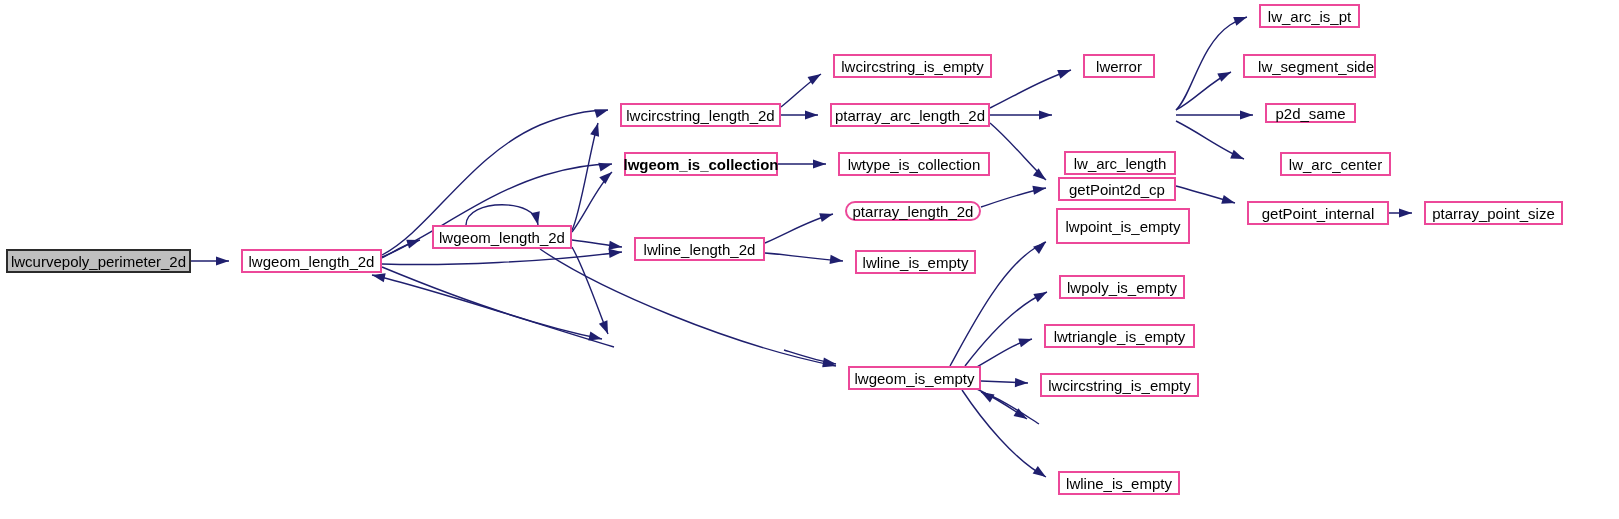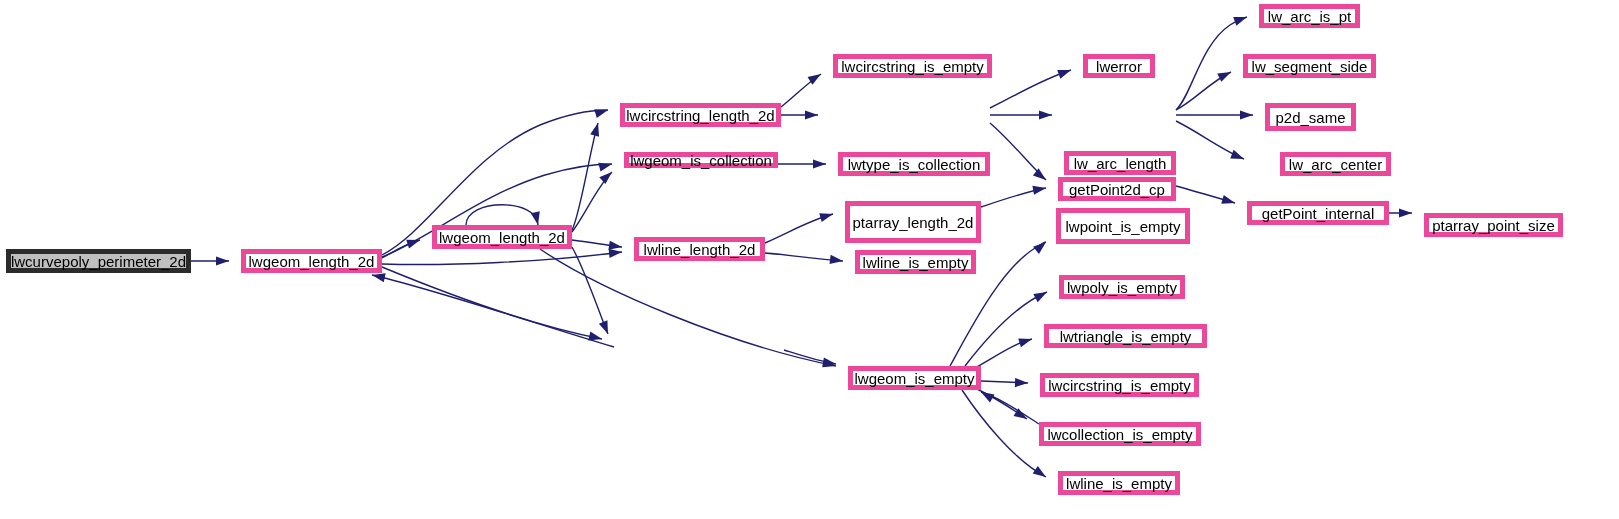"lw_arc_is_pt" .gnode { border: 5px solid #ec4899 -> 2px solid #ec4899 }
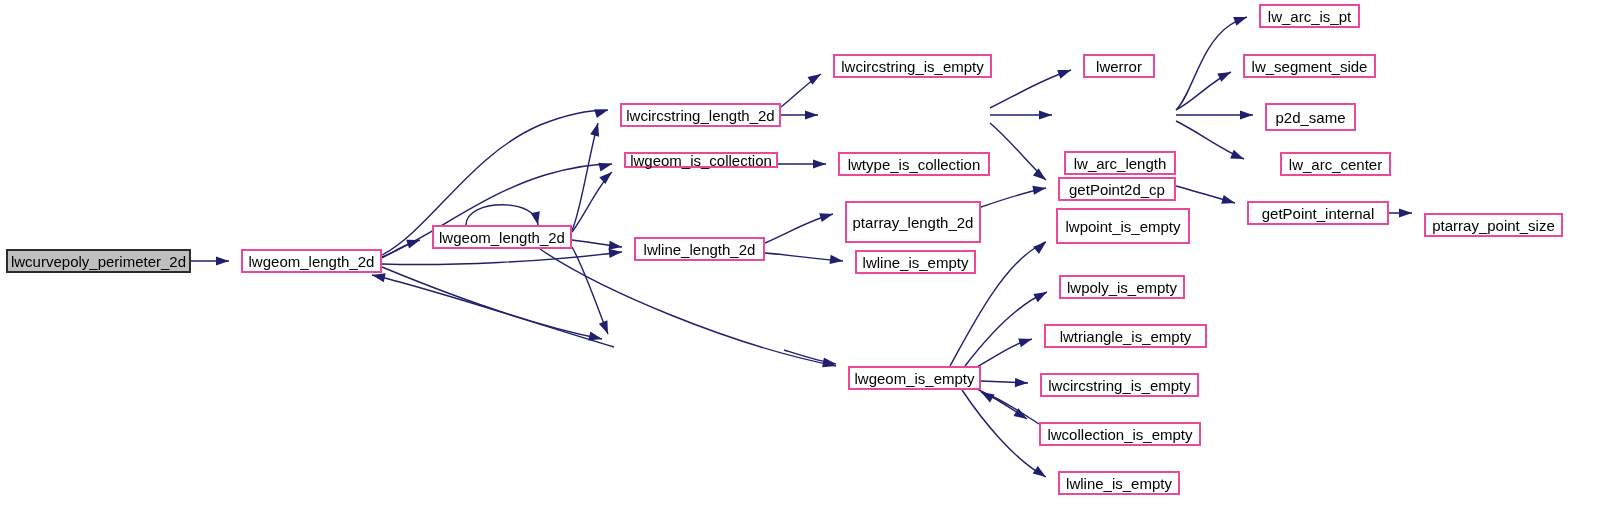"lw_segment_side" div.gnode { justify-content: none -> flex-end }
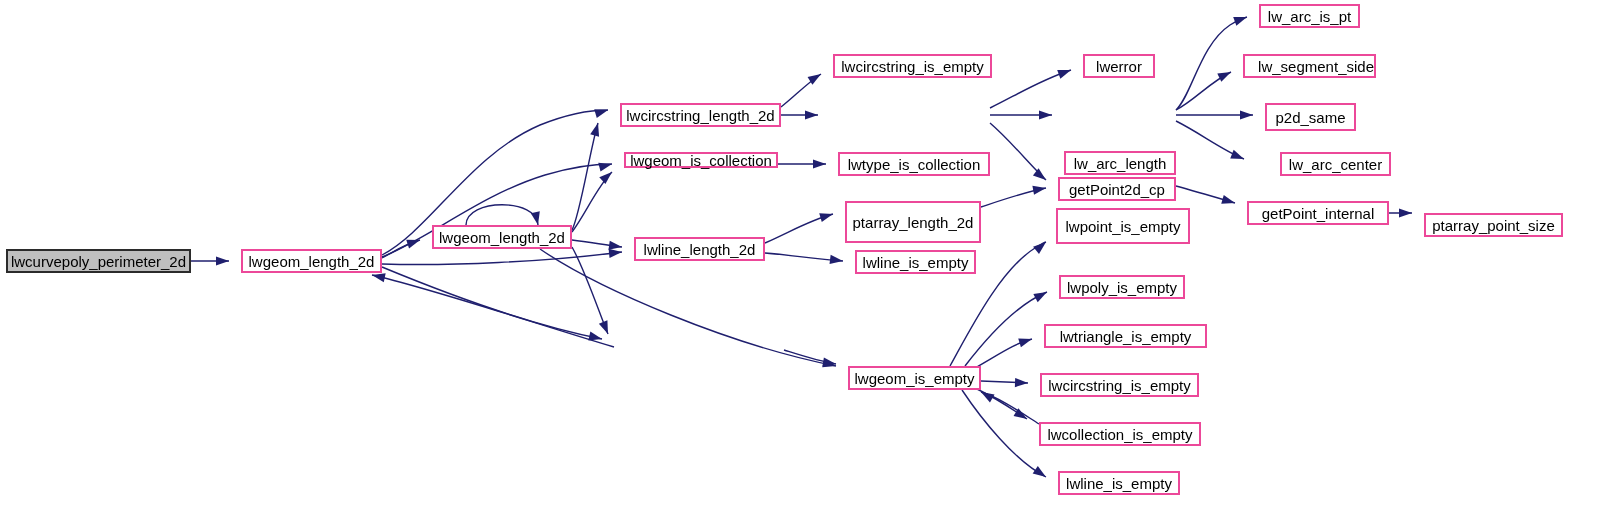"ptarray_arc_length_2d" div.gnode { html: none -> <div> <span>ptarray_arc_length_2d</span> </div> }
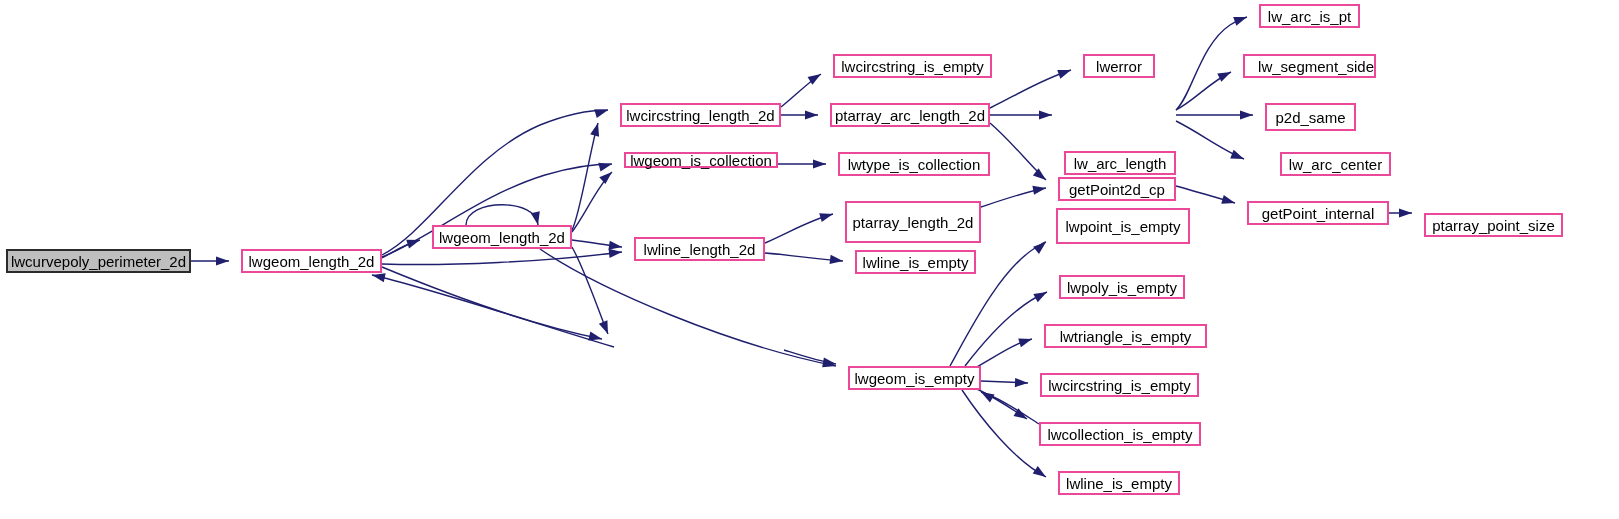"p2d_same" div.gnode { height: 28px -> 20px }
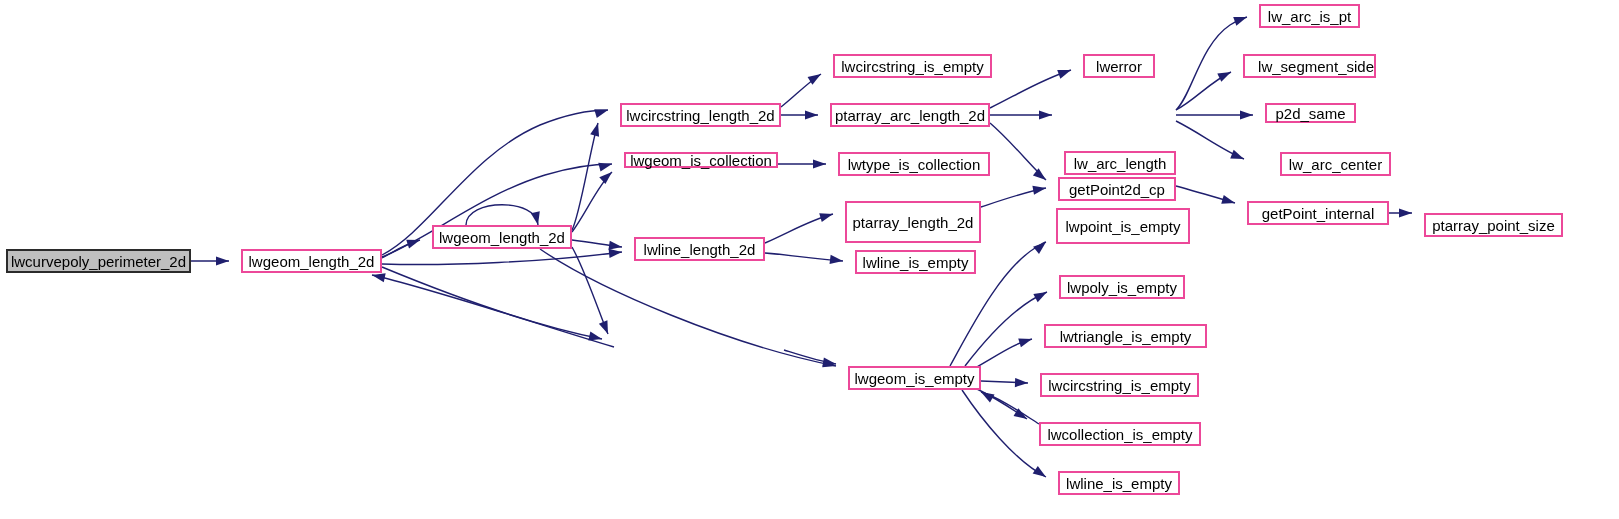"lwgeom_is_collection" div.gnode { font-weight: none -> bold; height: 16px -> 24px }
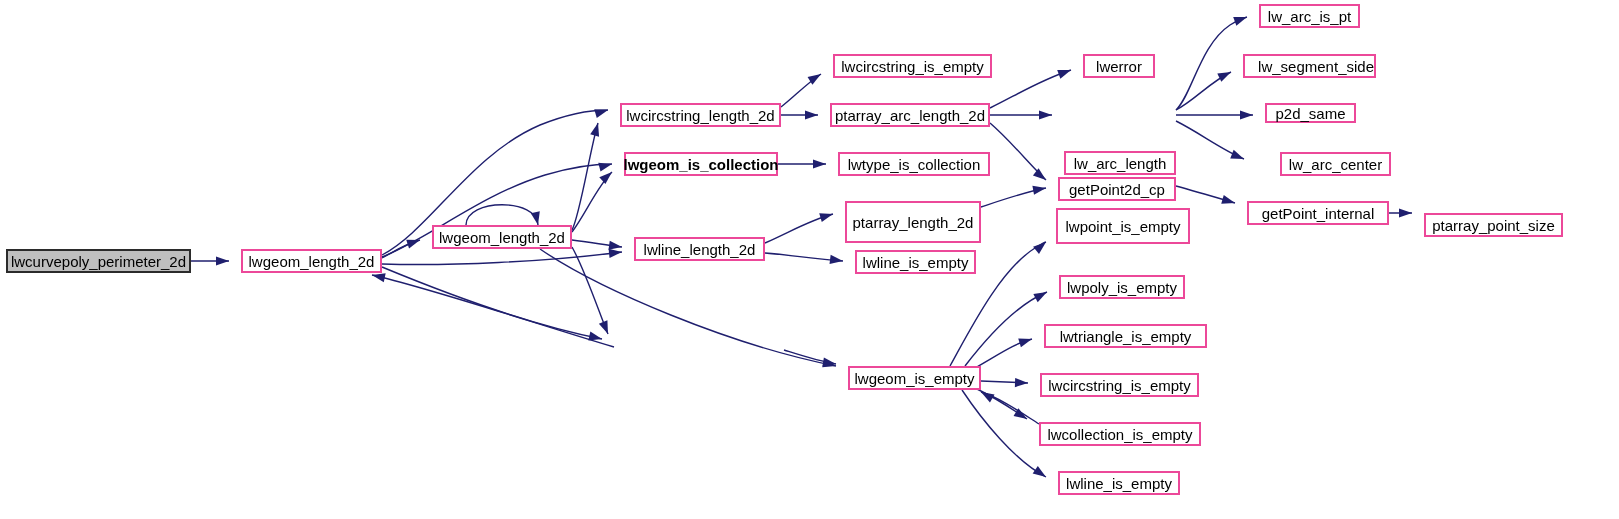"ptarray_length_2d" div.gnode { border-radius: none -> 10px; height: 42px -> 20px }
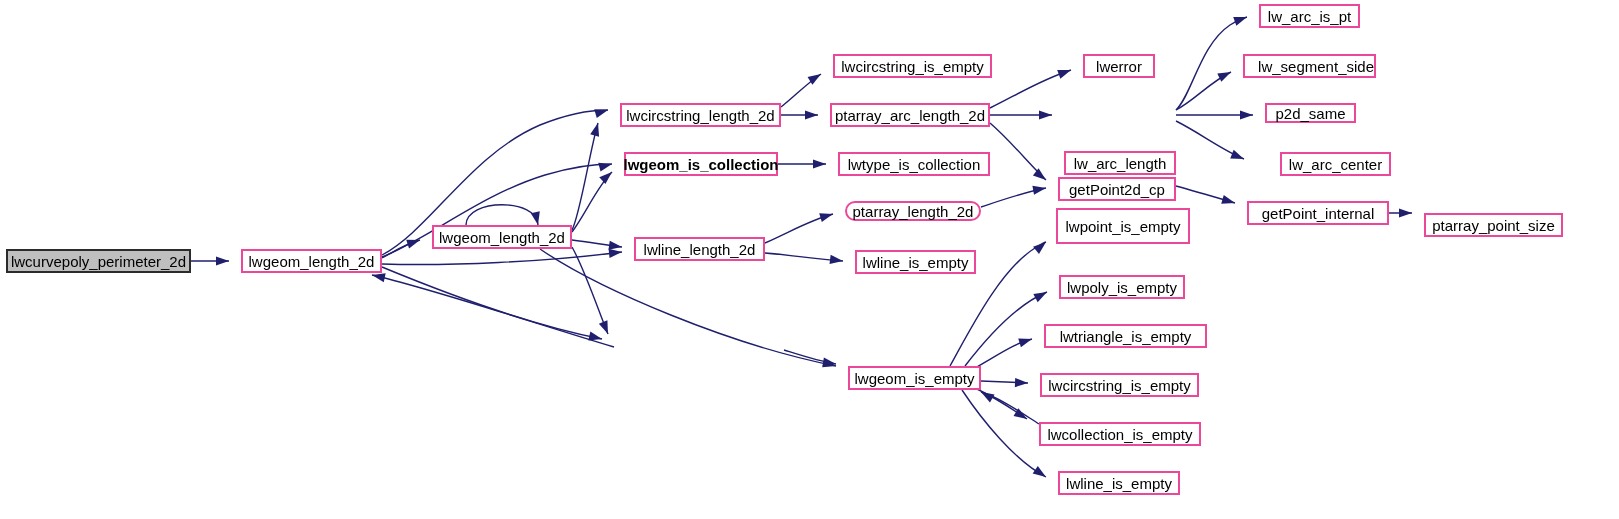"ptarray_point_size" div.gnode { top: 213px -> 201px }
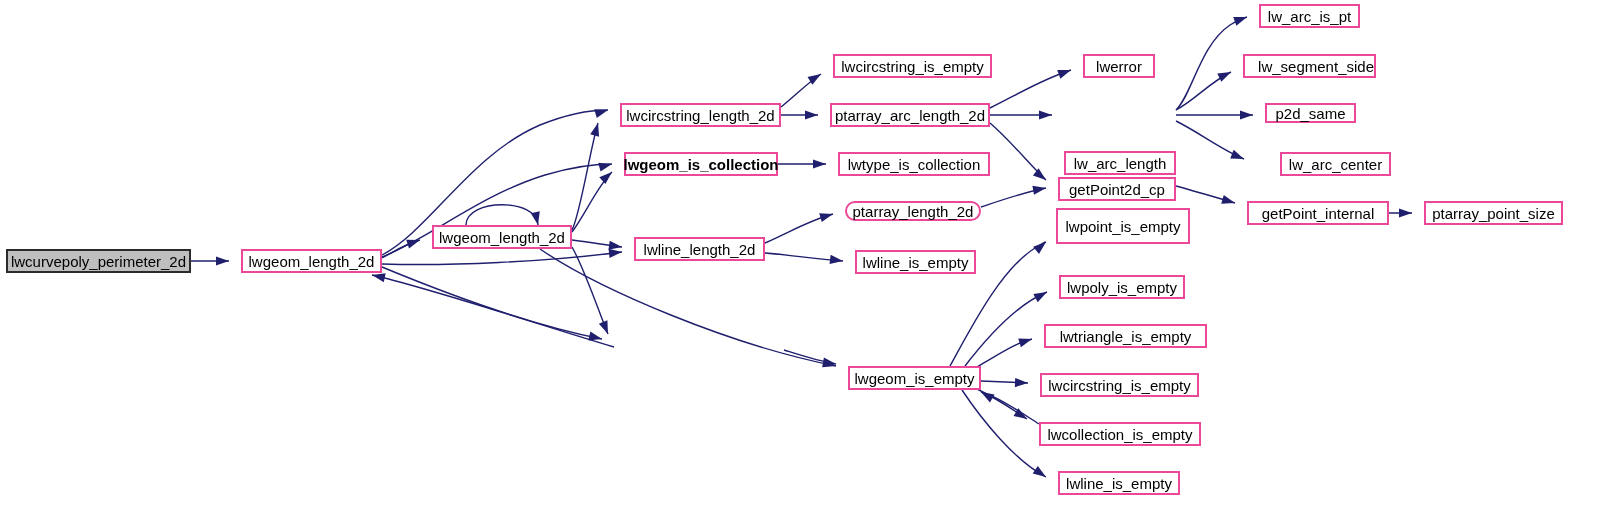"lwtriangle_is_empty" div.gnode { width: 163px -> 151px }
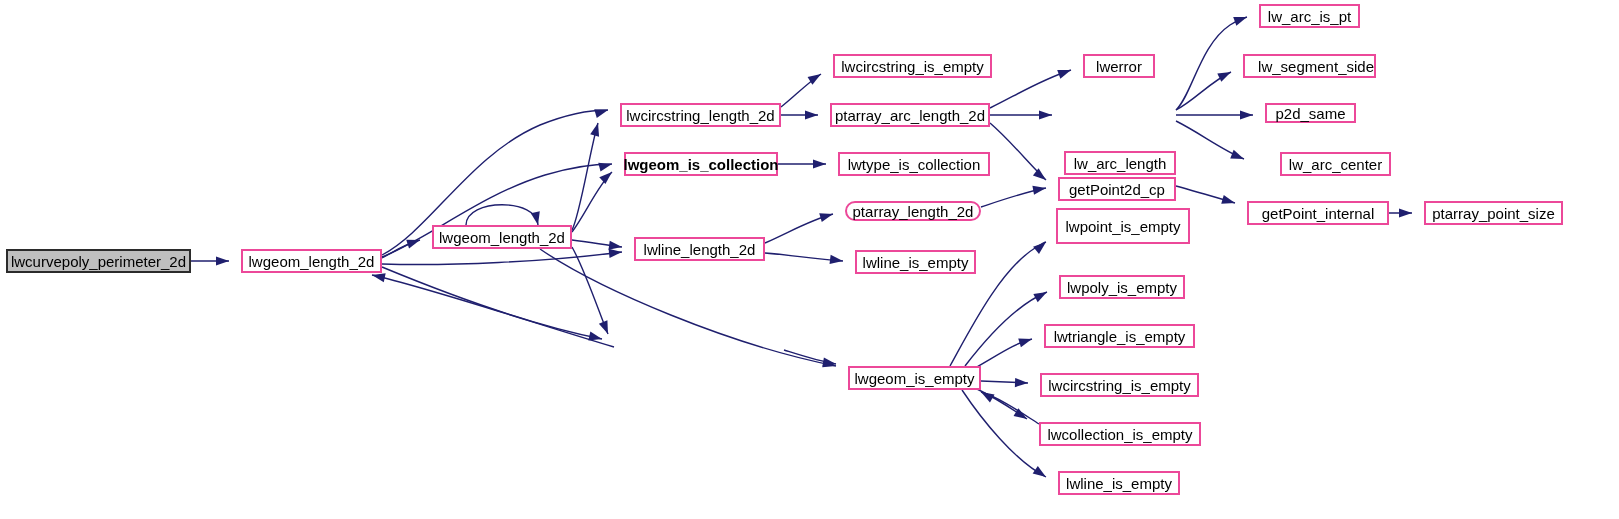"lwcollection_is_empty" div.gnode { html: <div> <span>lwcollection_is_empty</span> </div> -> none }
